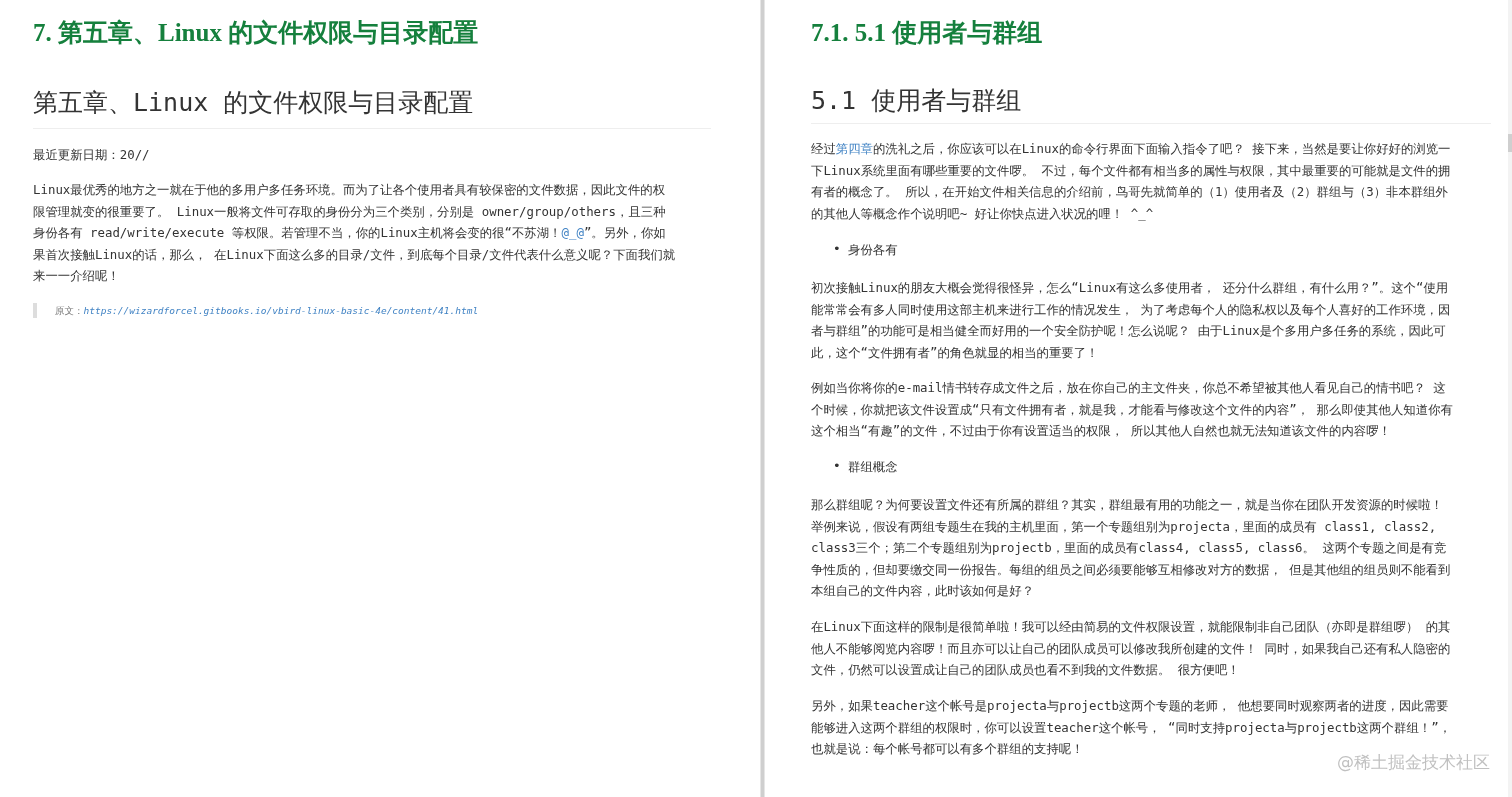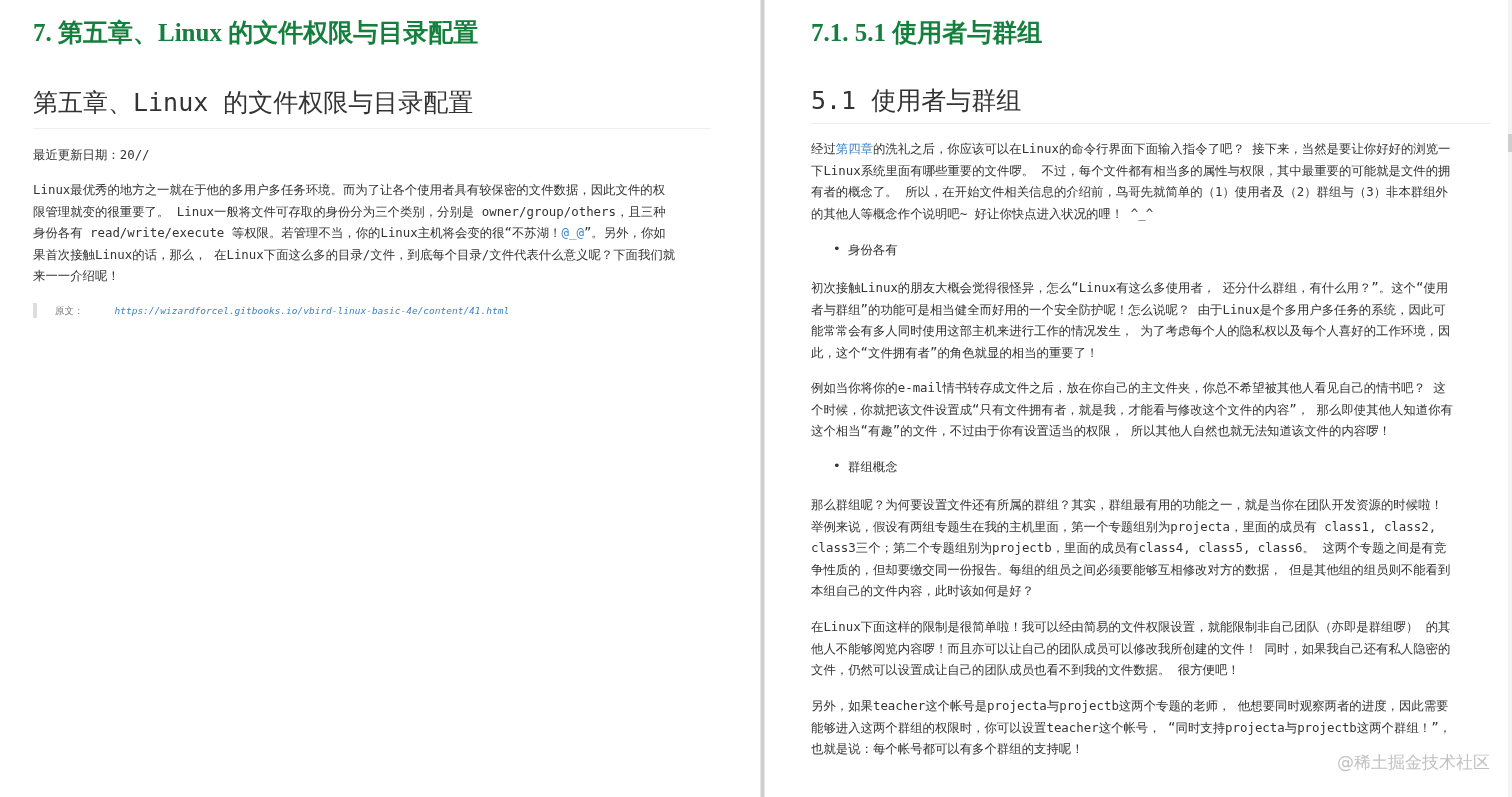"https://wizardforcel.gitbooks.io/vbird-l" .quote a { margin-left: 31px -> none }
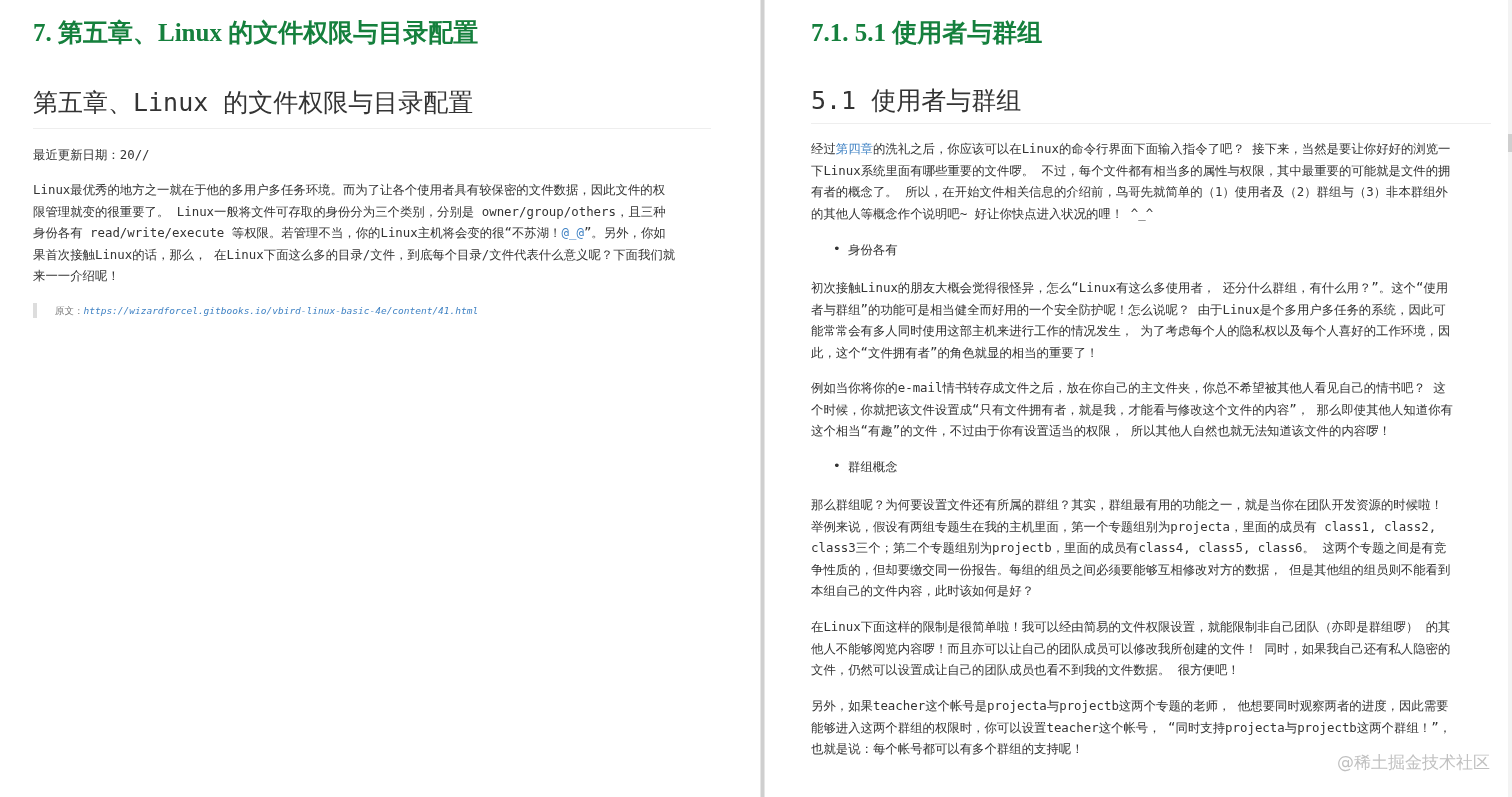"者与群组”的功能可是相当健全而好用的一个安全防护呢！怎么说呢？" div { order: before "能常常会有多人同时使用这部主机来进行工作的情况发生，" -> after "能常常会有多人同时使用这部主机来进行工作的情况发生，" }
